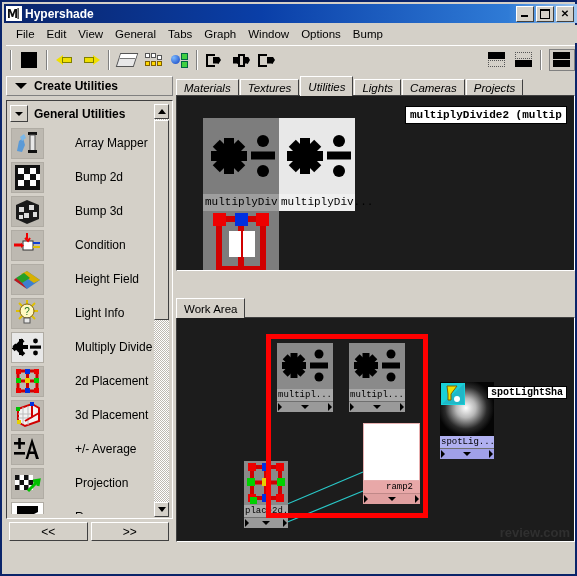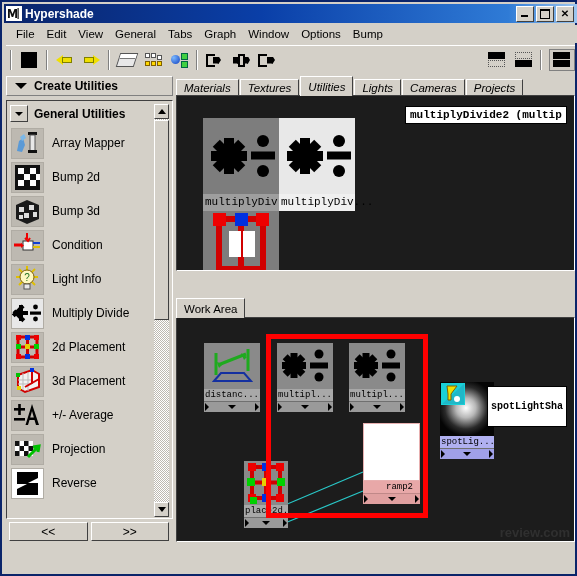"Array Mapper" .util-name { margin-left: none -> 23px }
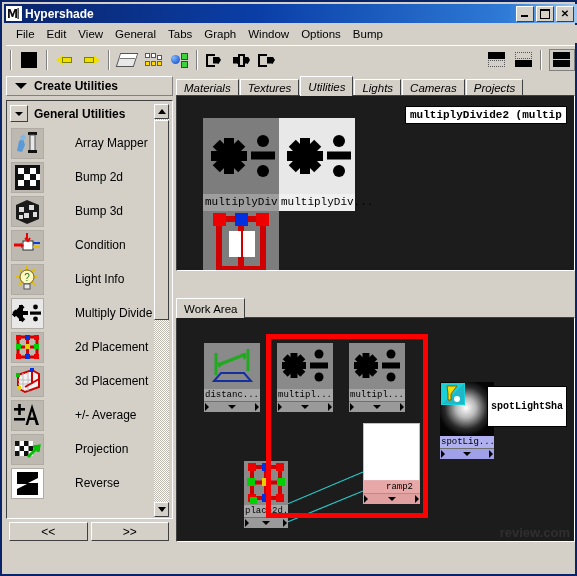"Height Field" div.util-row { html: none -> <div> <span> <svg> <rect></rect> <path></path> <path></path> <path></path> <path></path> </svg> </span> <span>Height Field</span> </div> }
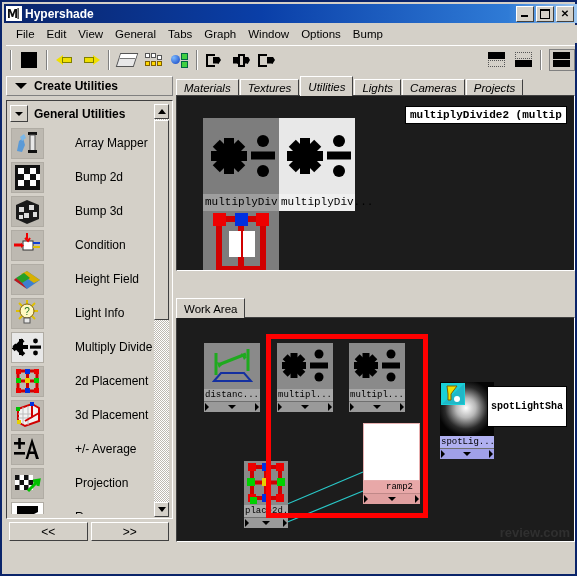"distanc..." div.node { html: <div> <div> <svg> <rect></rect> <path></path> <path></path> <path></path> <path></path> <path></path> </svg> </div> <div>distanc...</div> <div> <span></span> <span></span> <span></span> </div> </div> -> none }
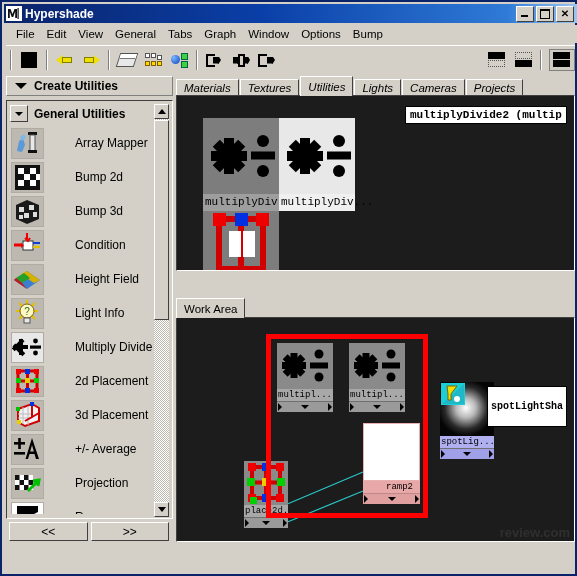"spotLightSha" .tooltip2 { padding: 14px 3px -> 0 3px }
